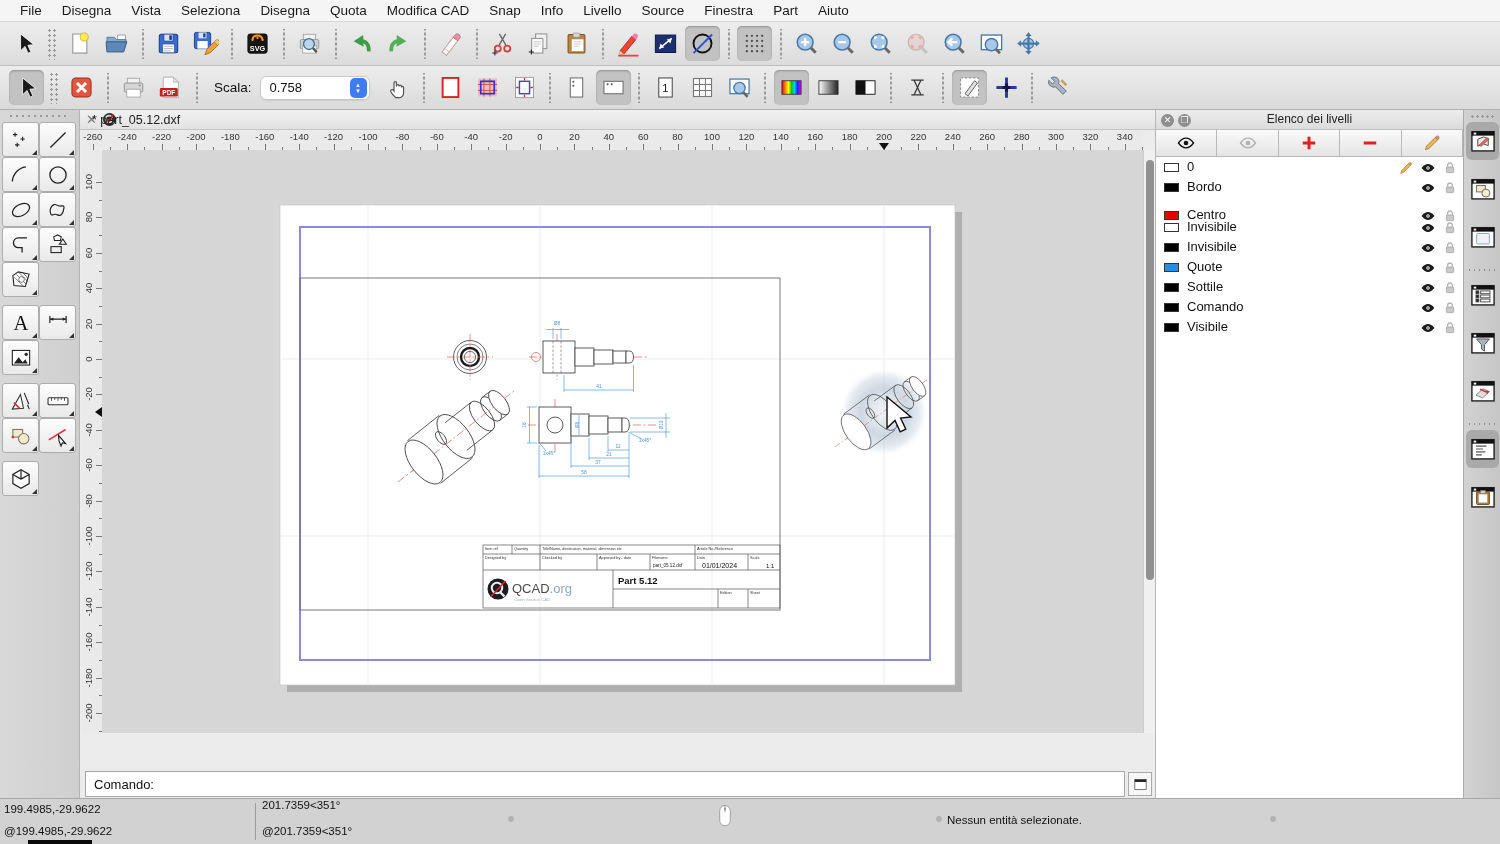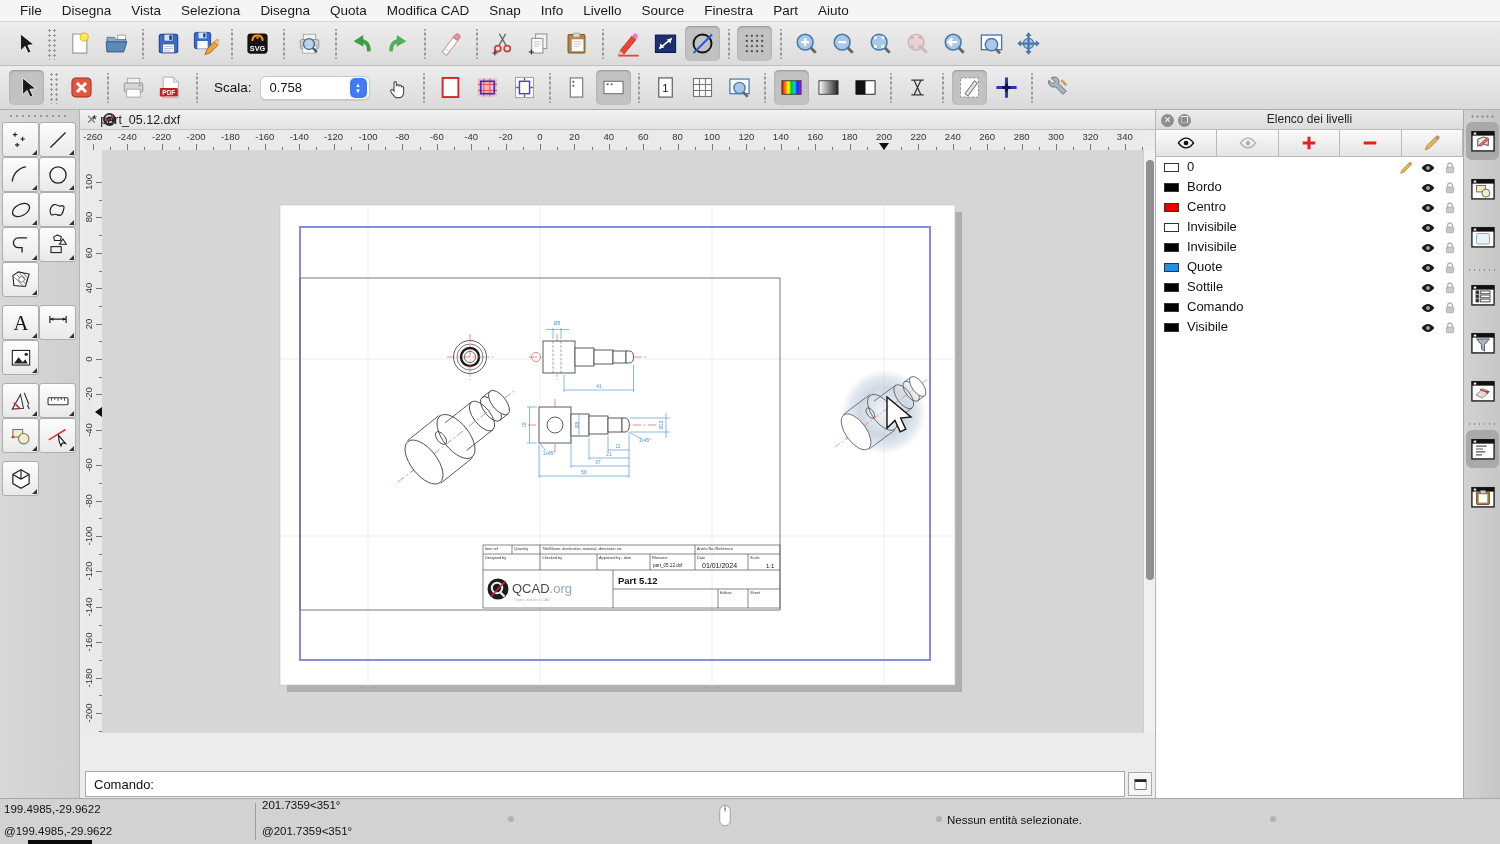"Centro" div.layer-row { top: 40px -> 48px }
